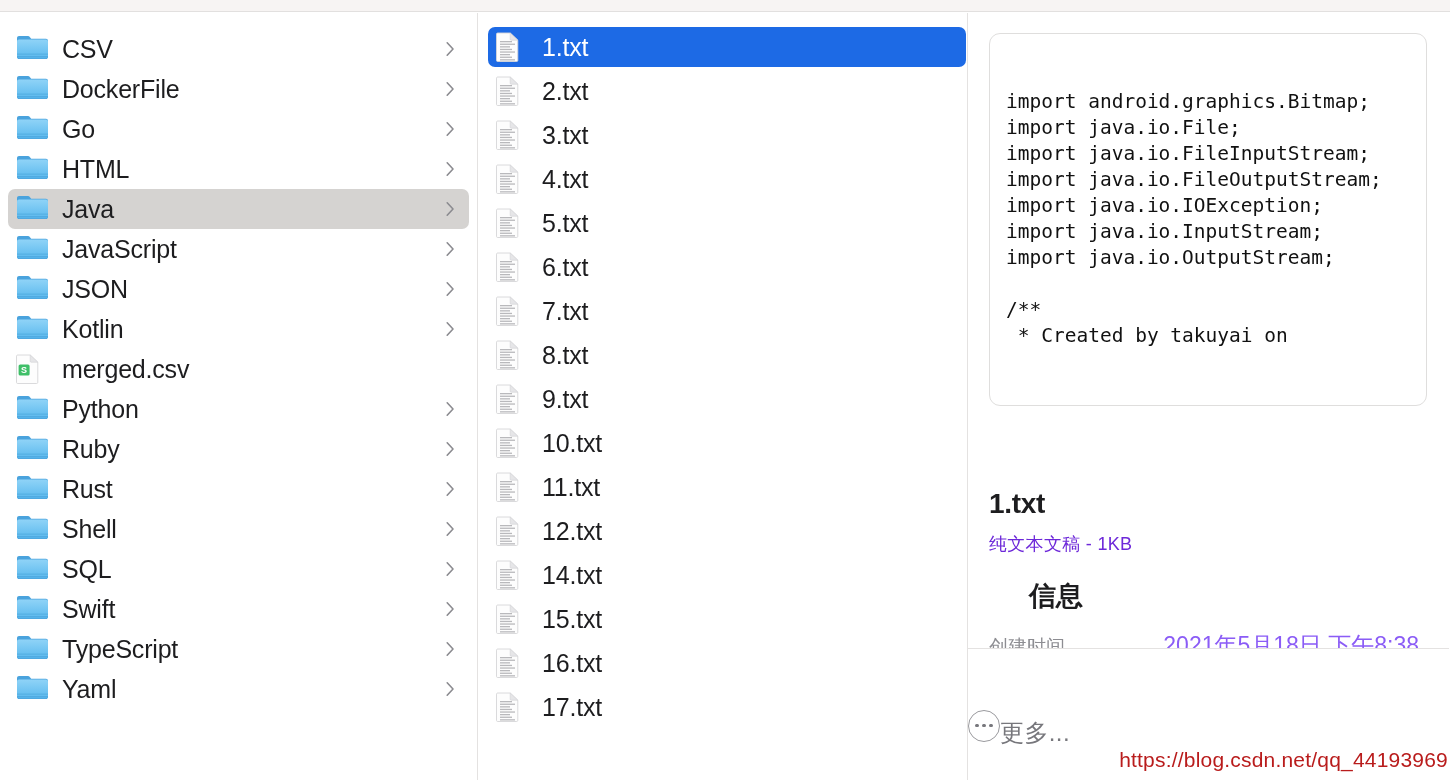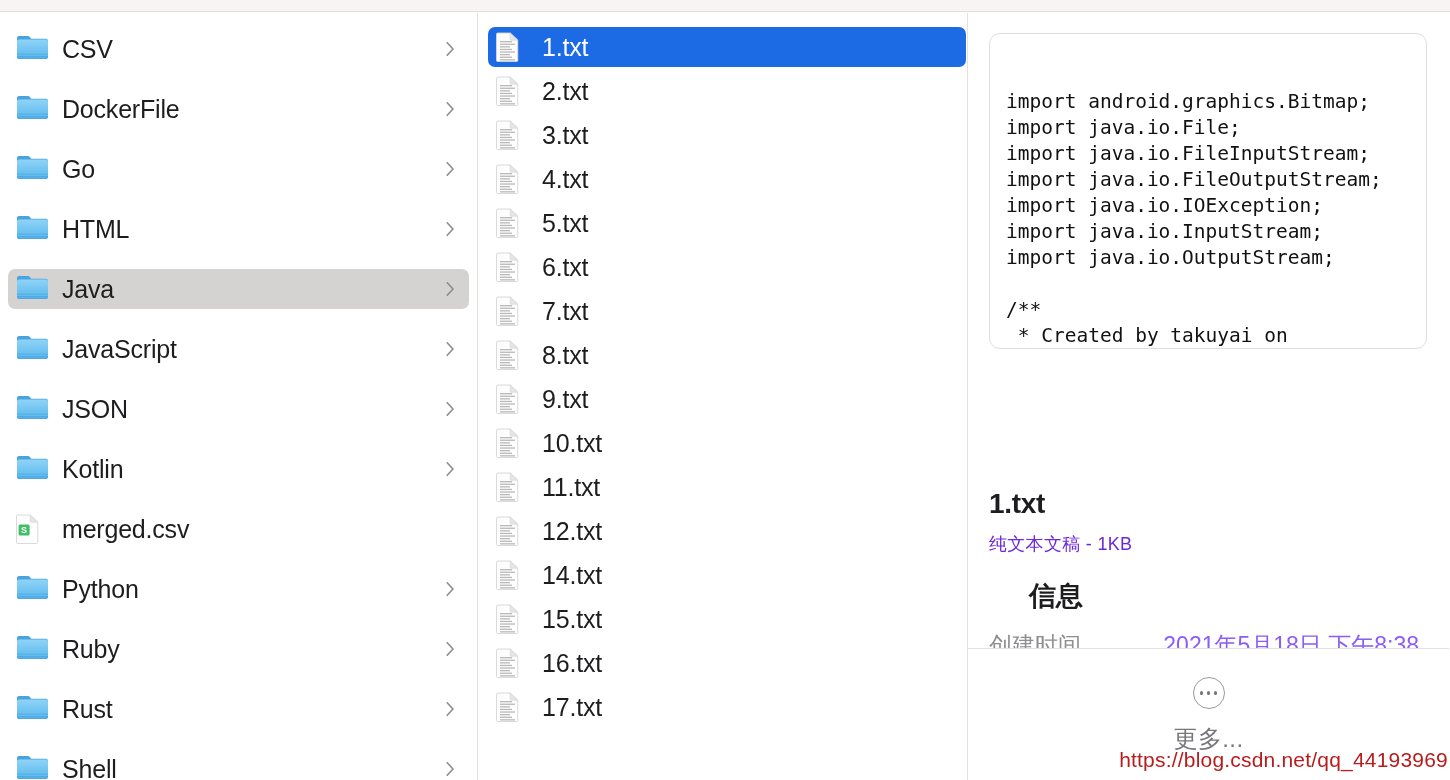"DockerFile" .col-sidebar .row + .row { margin-top: 20px -> 0 }
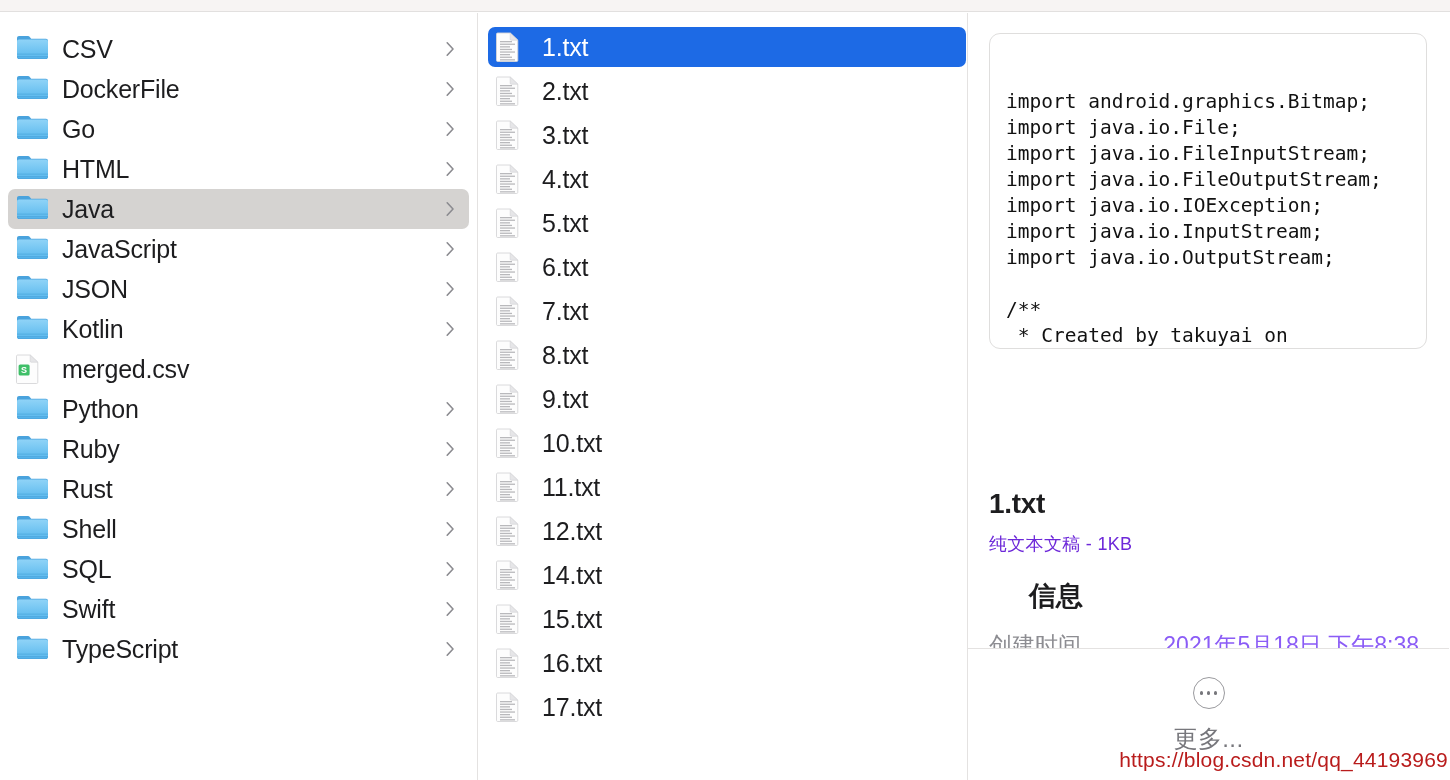"import android.graphics.Bitmap;" .preview-card { height: 316px -> 373px }
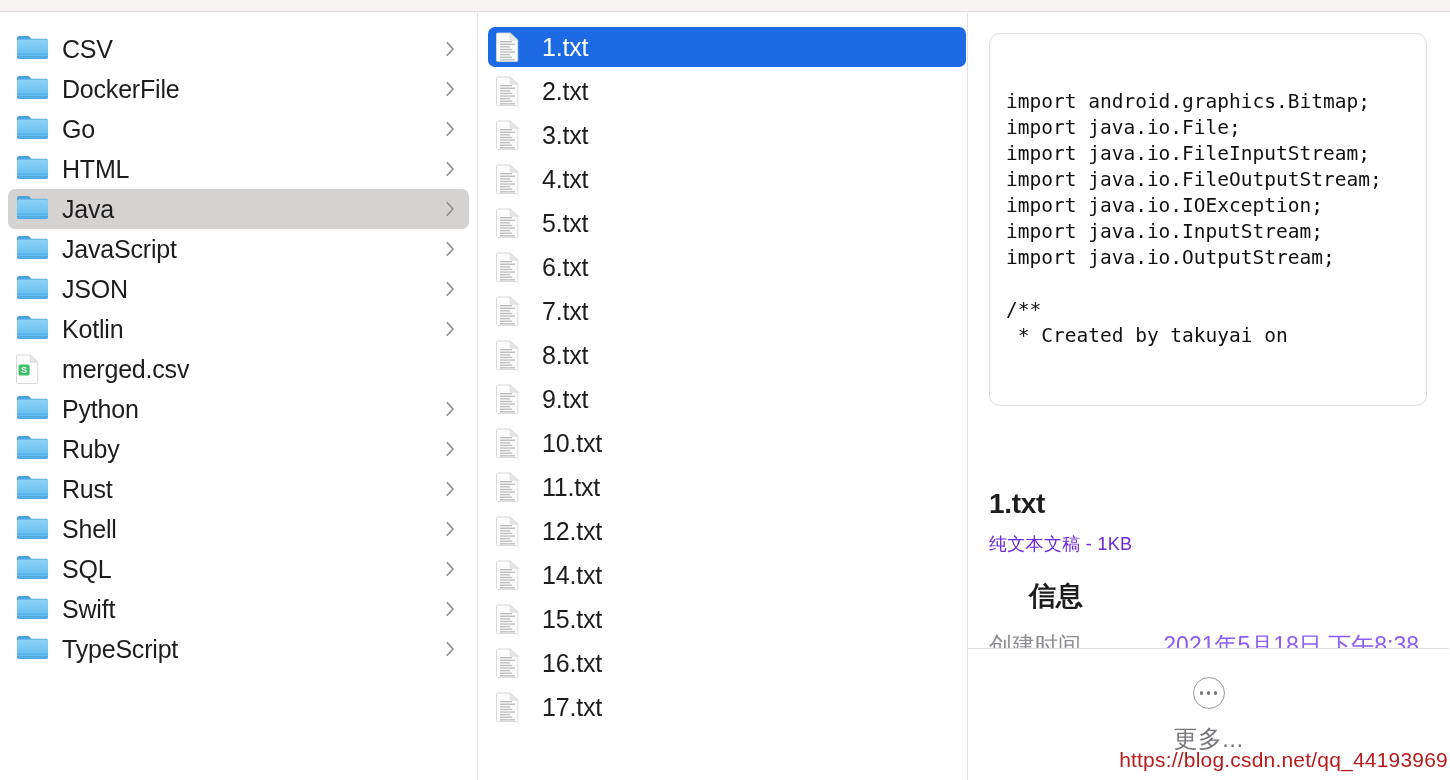"创建时间" .info-key { font-size: 23px -> 19px }
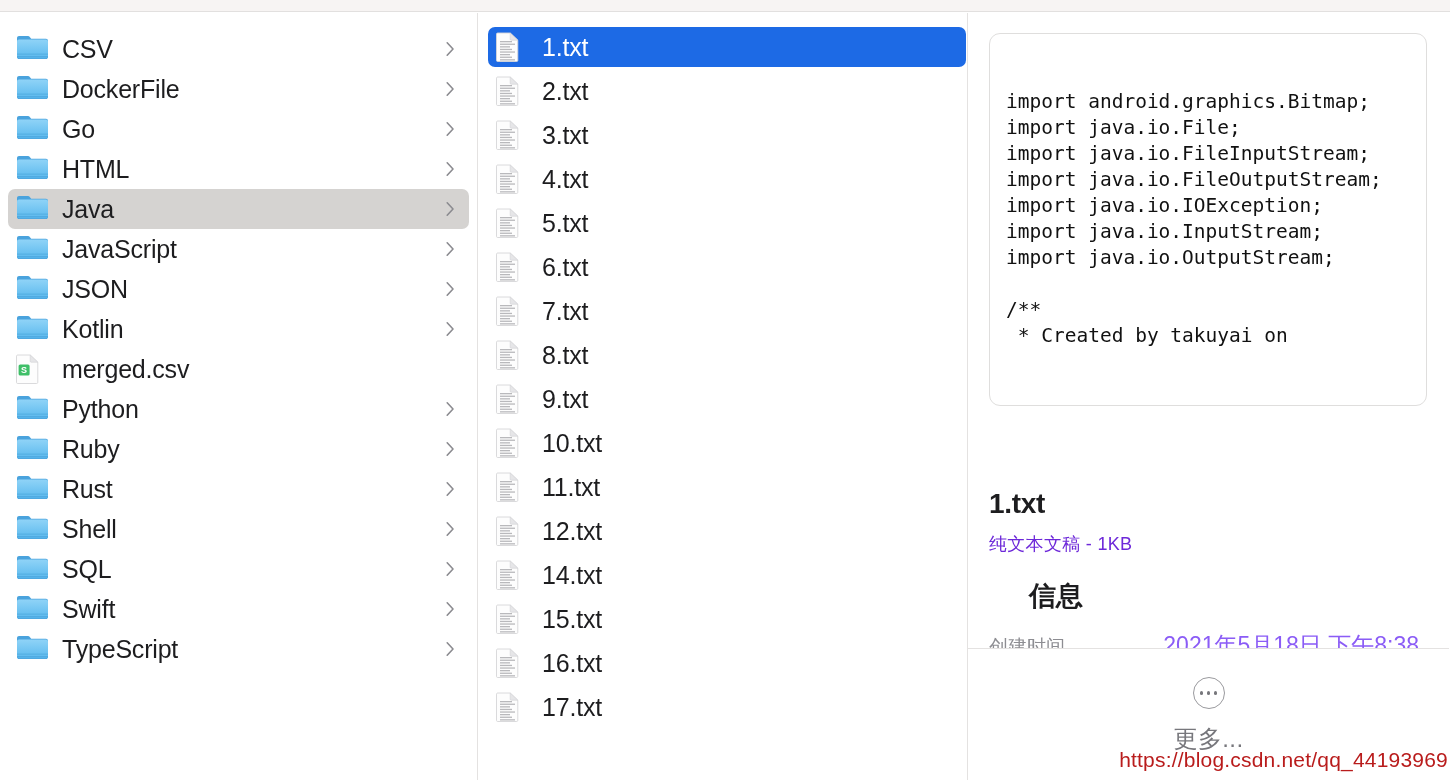"Yaml" div.row { html: none -> <div> <span> <svg> <defs> <linearGradient> <stop></stop> <stop></stop> </linearGradient> </defs> <path></path> <path></path> <rect></rect> <rect></rect> </svg> </span> <span>Yaml</span> <span> <svg> <path></path> </svg> </span> </div> }
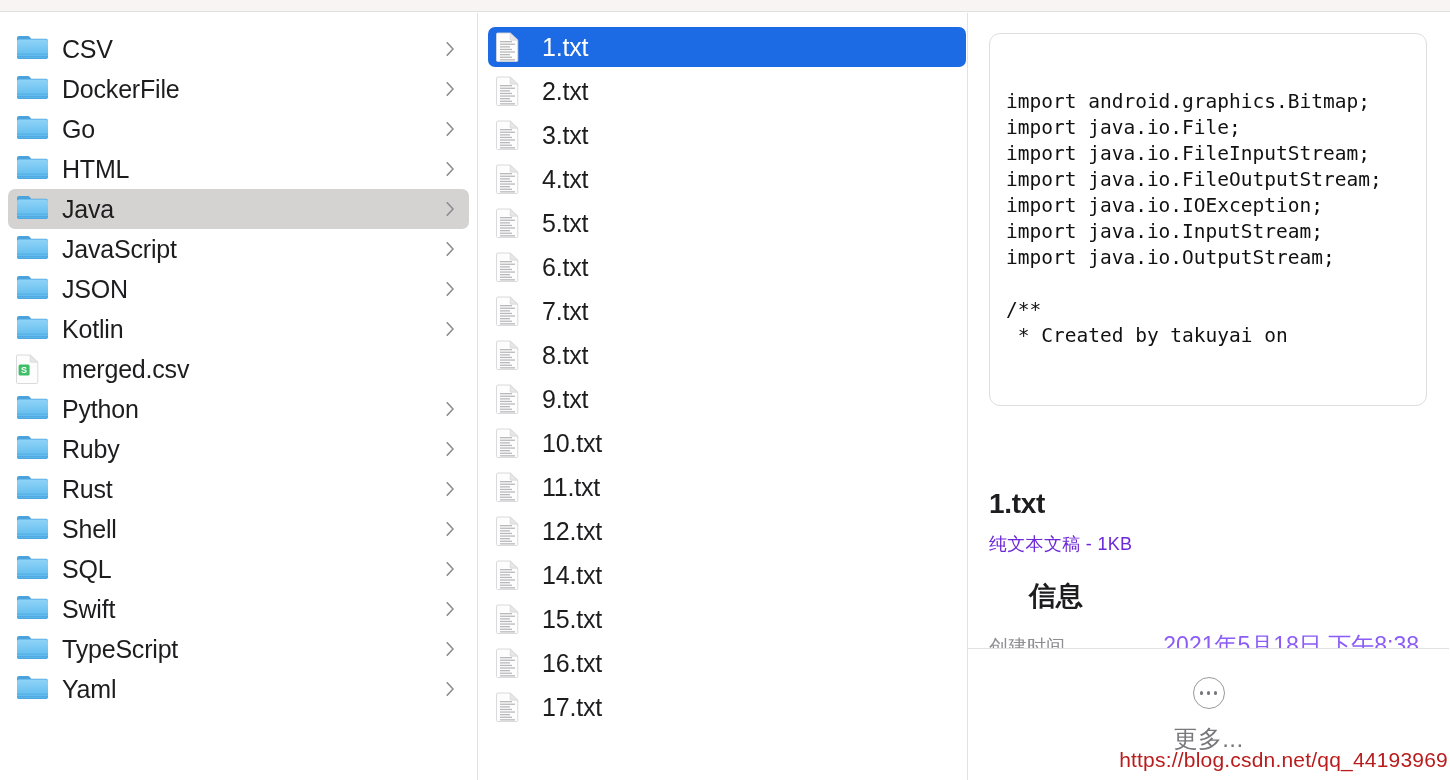"更多..." .preview-footer { flex-direction: column -> row; padding-top: 28px -> 22px }
